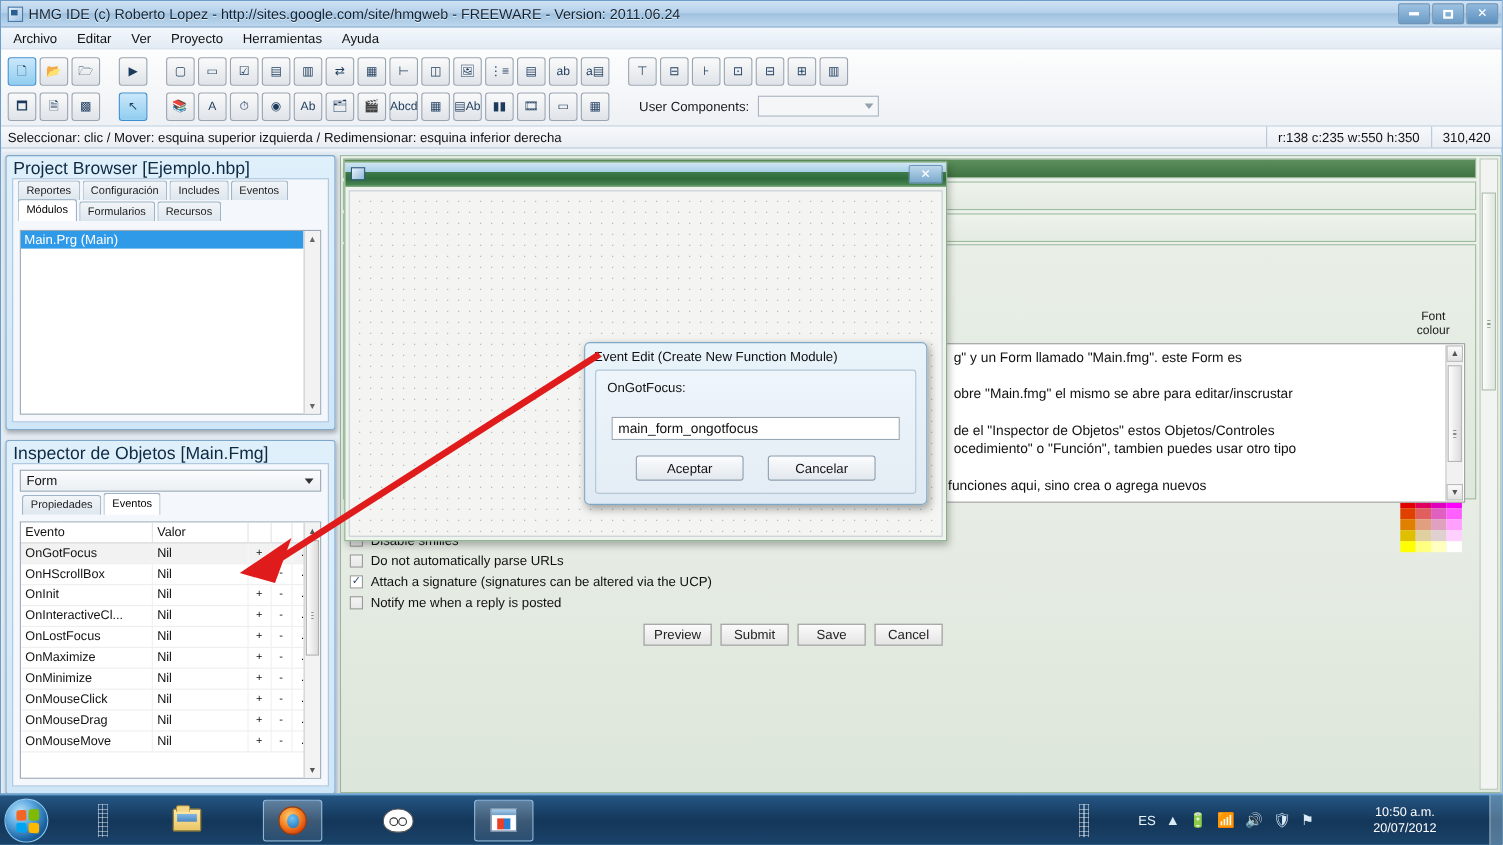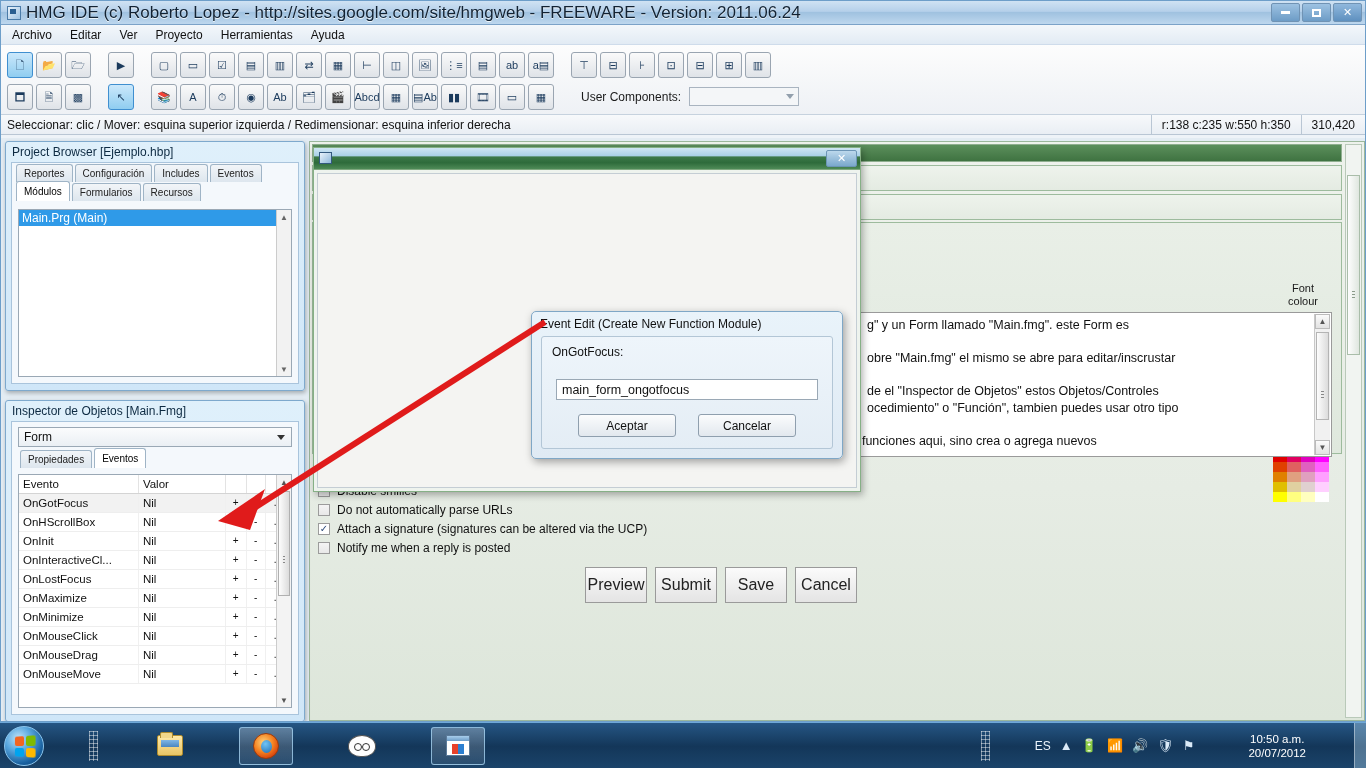"HMG IDE (c) Roberto Lopez" .ide-title-text { font-size: 17px -> 13px }
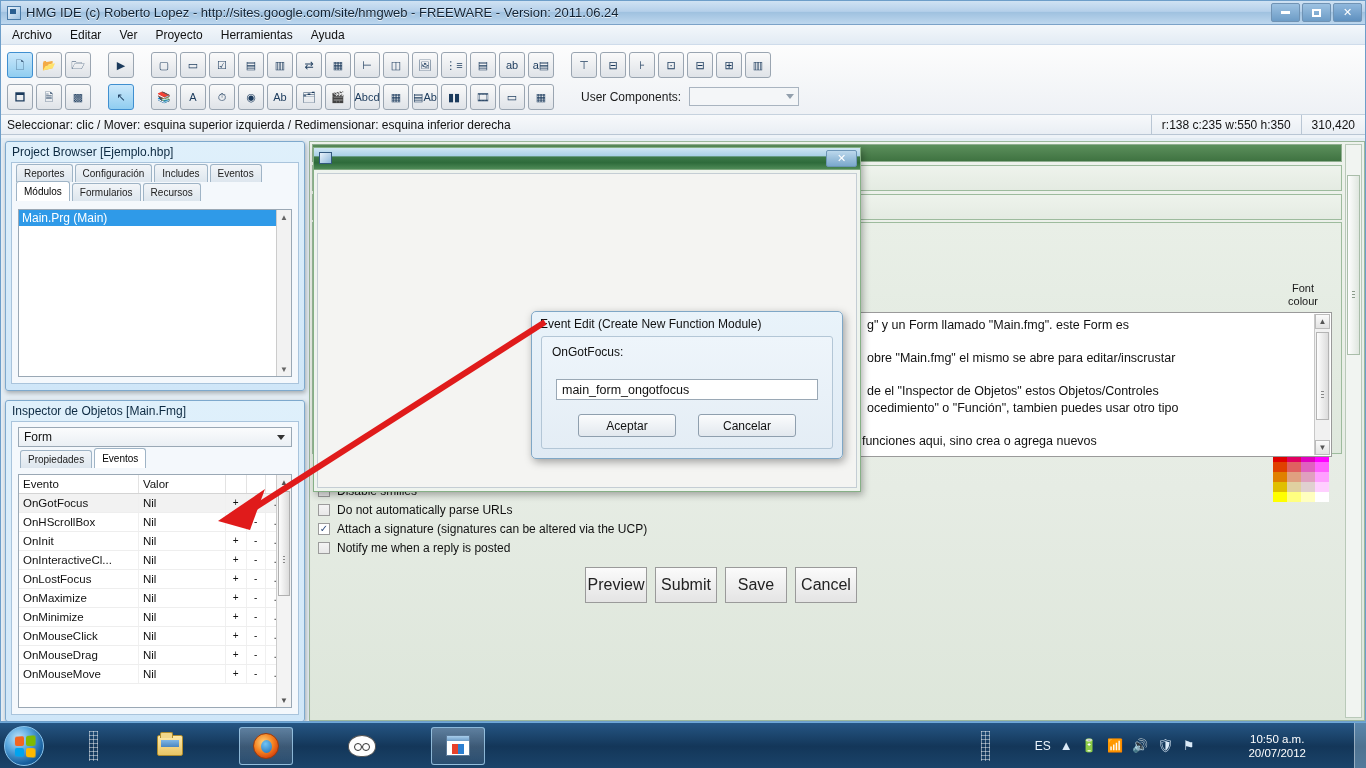"Project Browser [Ejemplo.hbp]" .panel-title { font-size: 12px -> 16px }
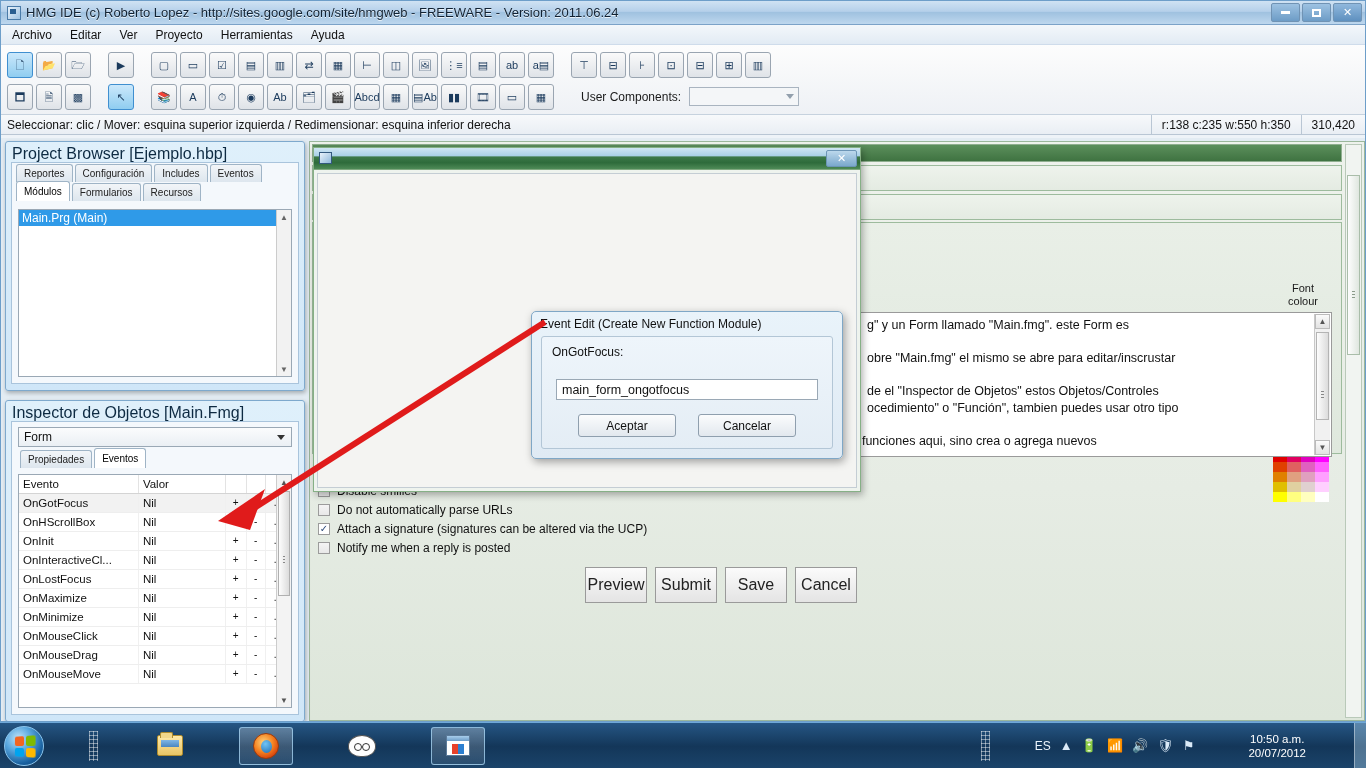"Preview" .wp-actions .b { font-size: 16px -> 12px; height: 36px -> 20px }
